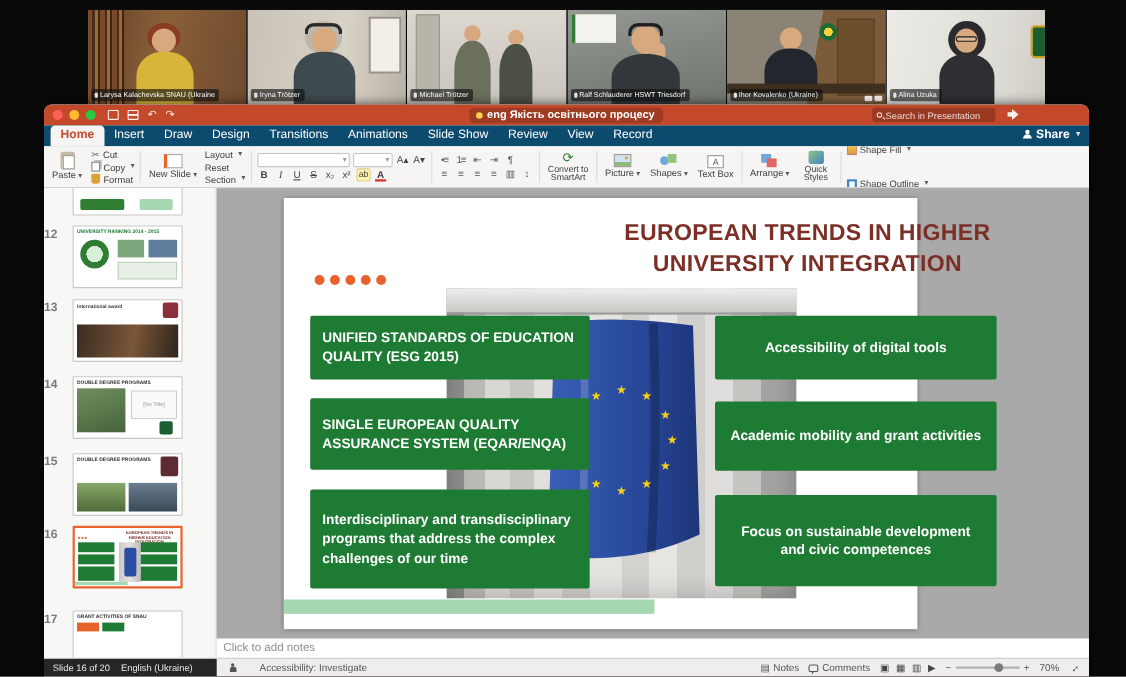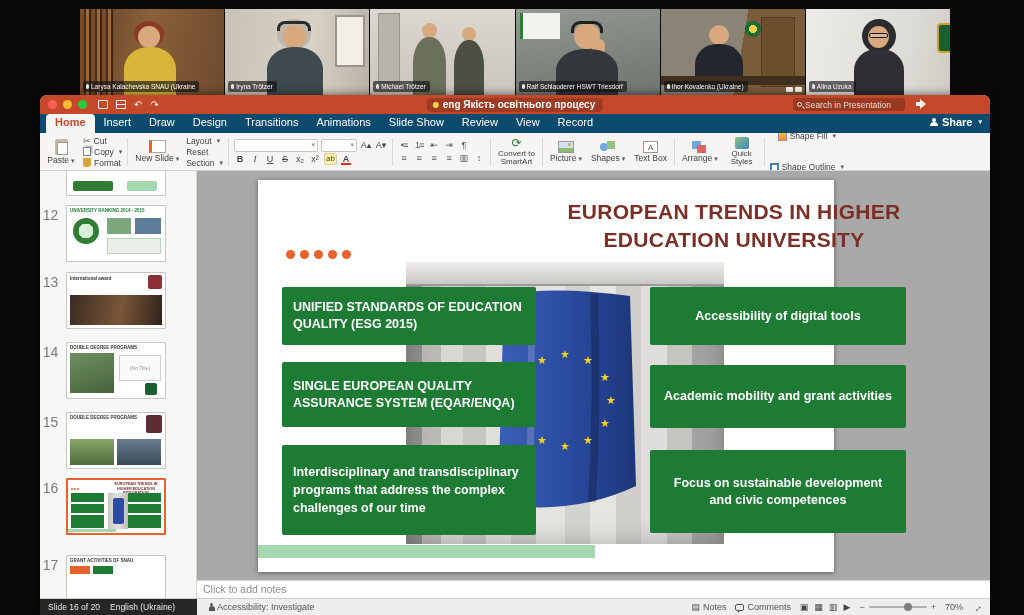"Shape Fill" div.stack { align-items: center -> none }
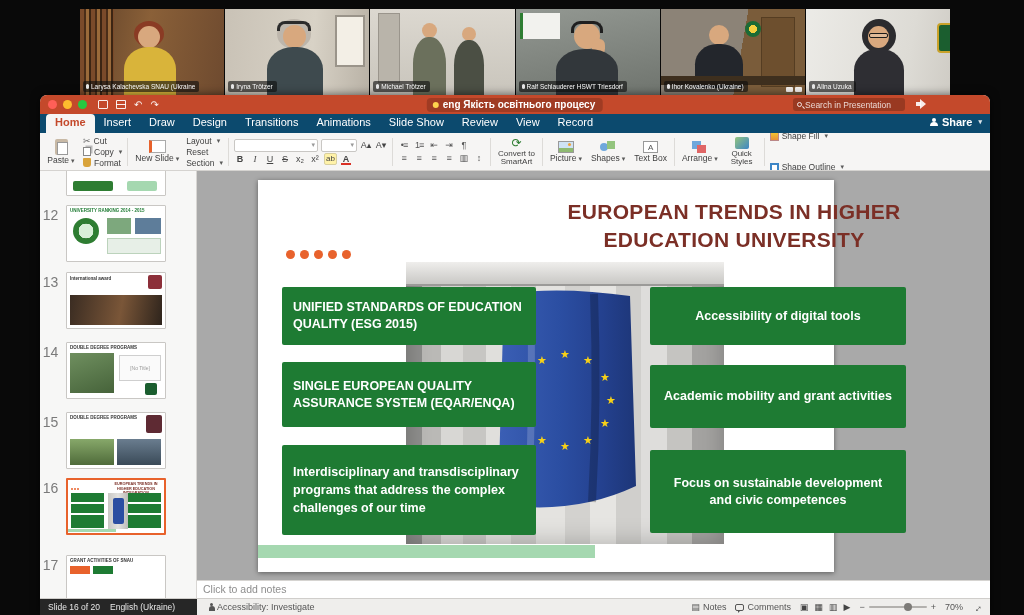"12" .tnum { font-size: 14px -> 11px; font-weight: none -> bold; text-align: center -> left }
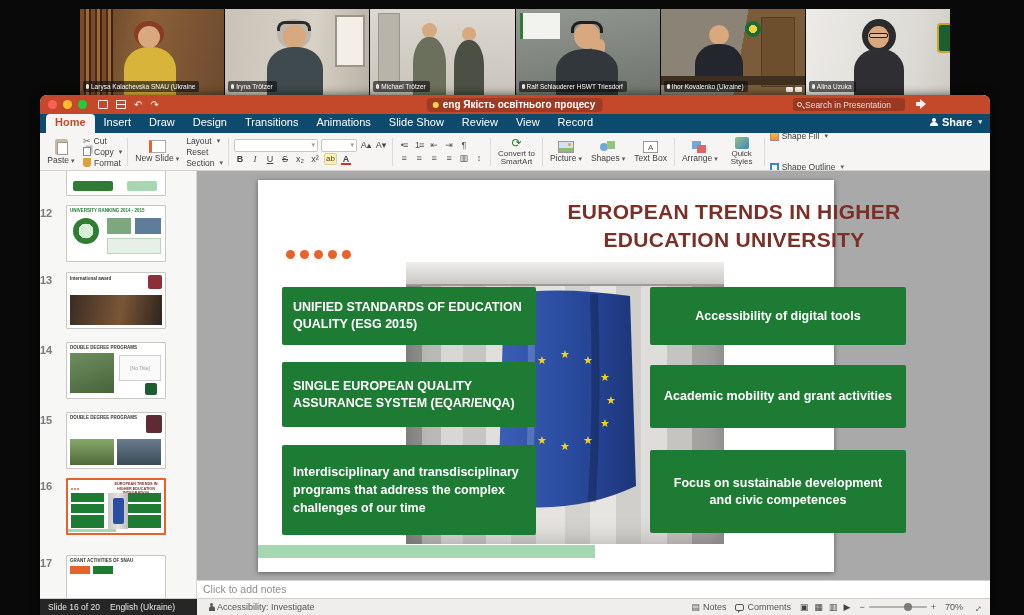"EDUCATION UNIVERSITY" span { text: EDUCATION UNIVERSITY -> UNIVERSITY INTEGRATION }
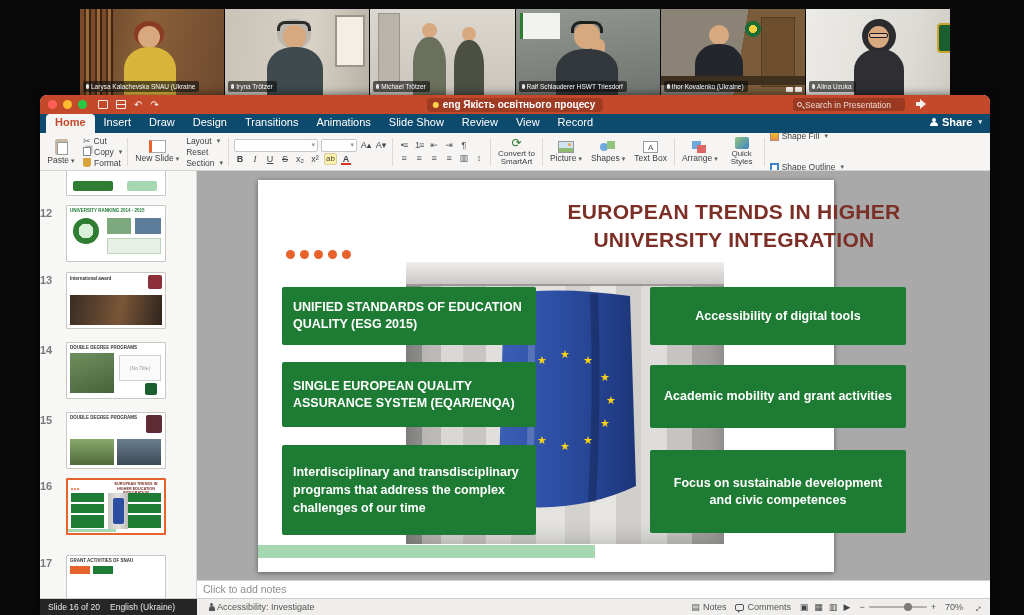"Accessibility: Investigate" .acc { gap: 1px -> 20px }
